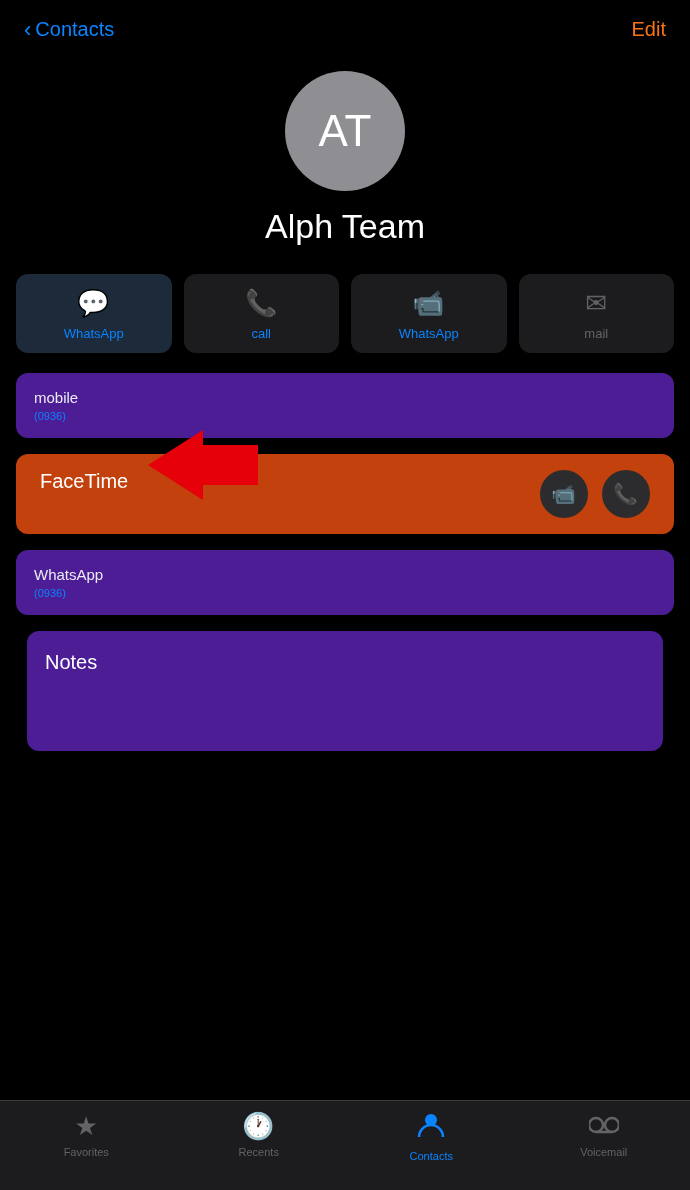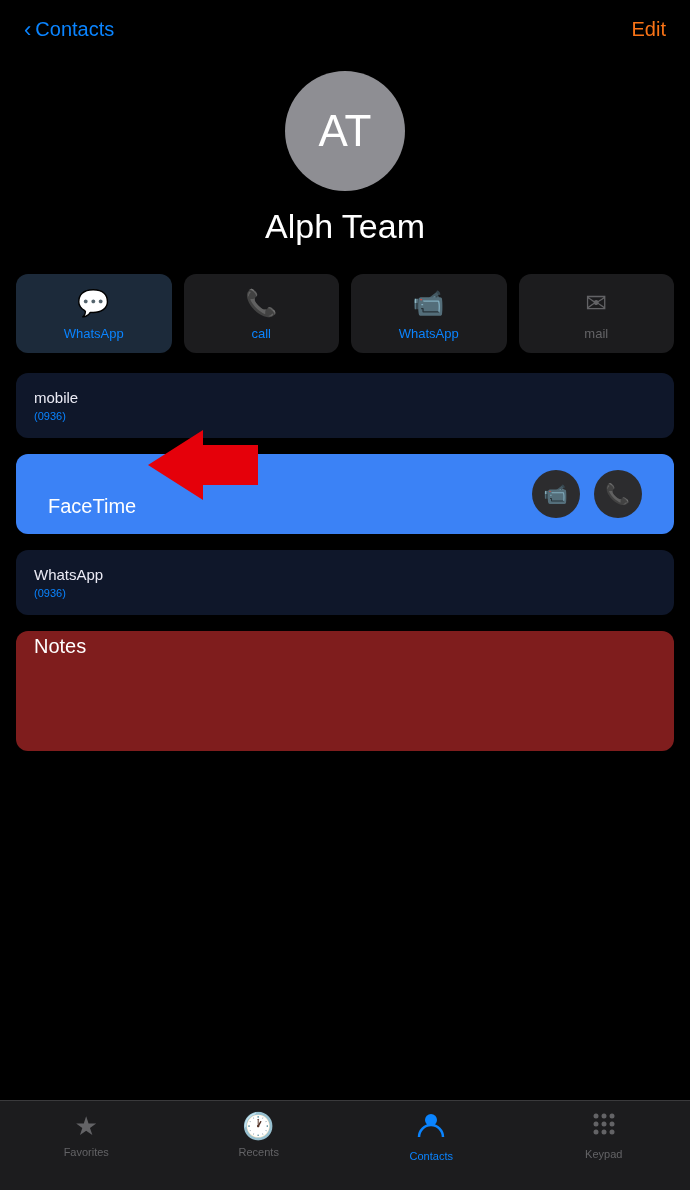"mobile" .info-section { background: #0f172a -> #4c1d95 }
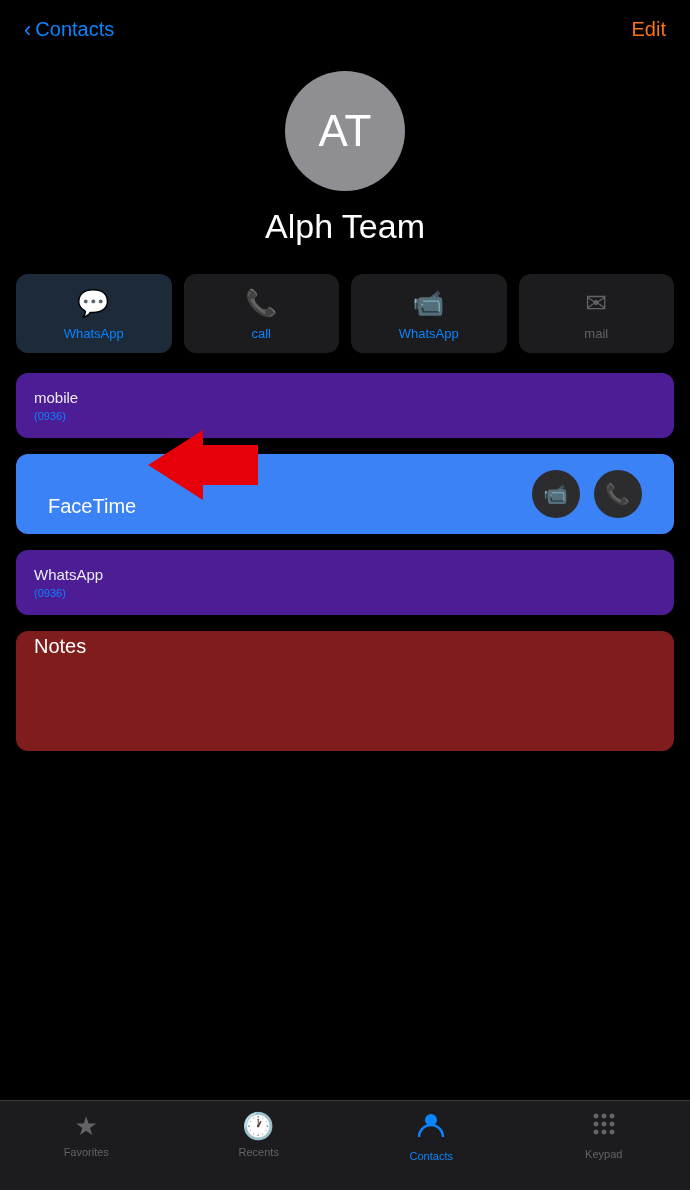"FaceTime" .facetime-row { align-items: flex-end -> flex-start; background: #3b82f6 -> #c2410c; padding: 16px 32px -> 16px 24px }
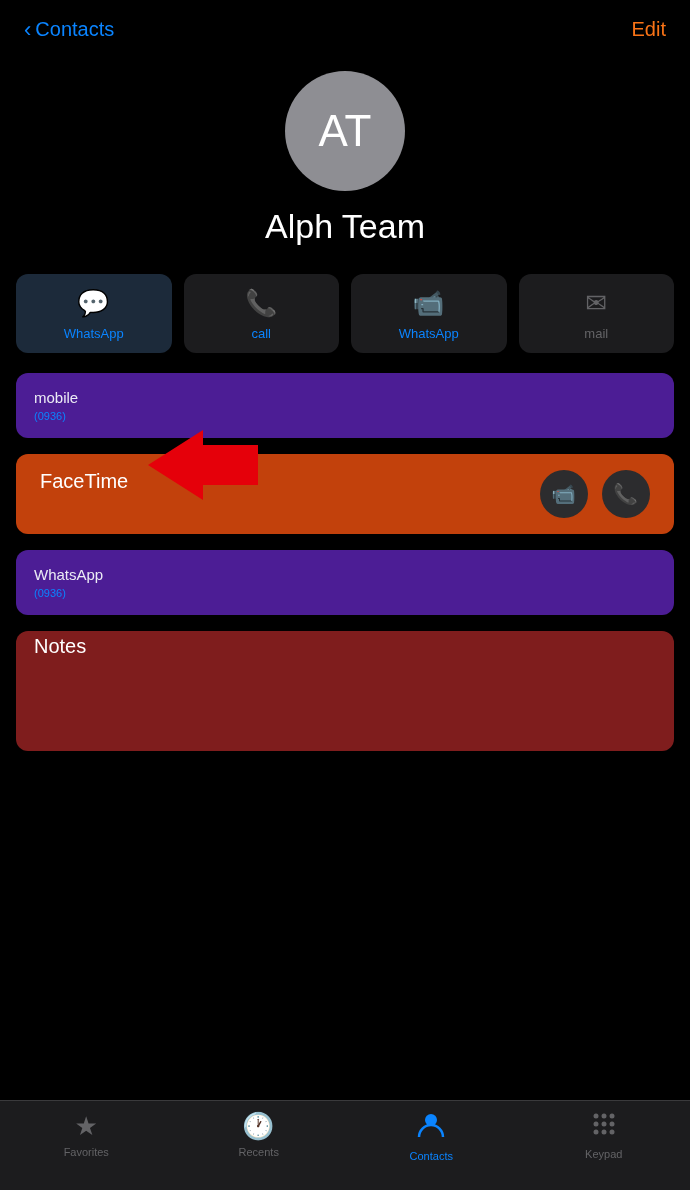"Notes" .notes-section { background: #7f1d1d -> #4c1d95; margin: 0 16px 16px -> 0 27px 16px; padding: 4px 18px -> 20px 18px }
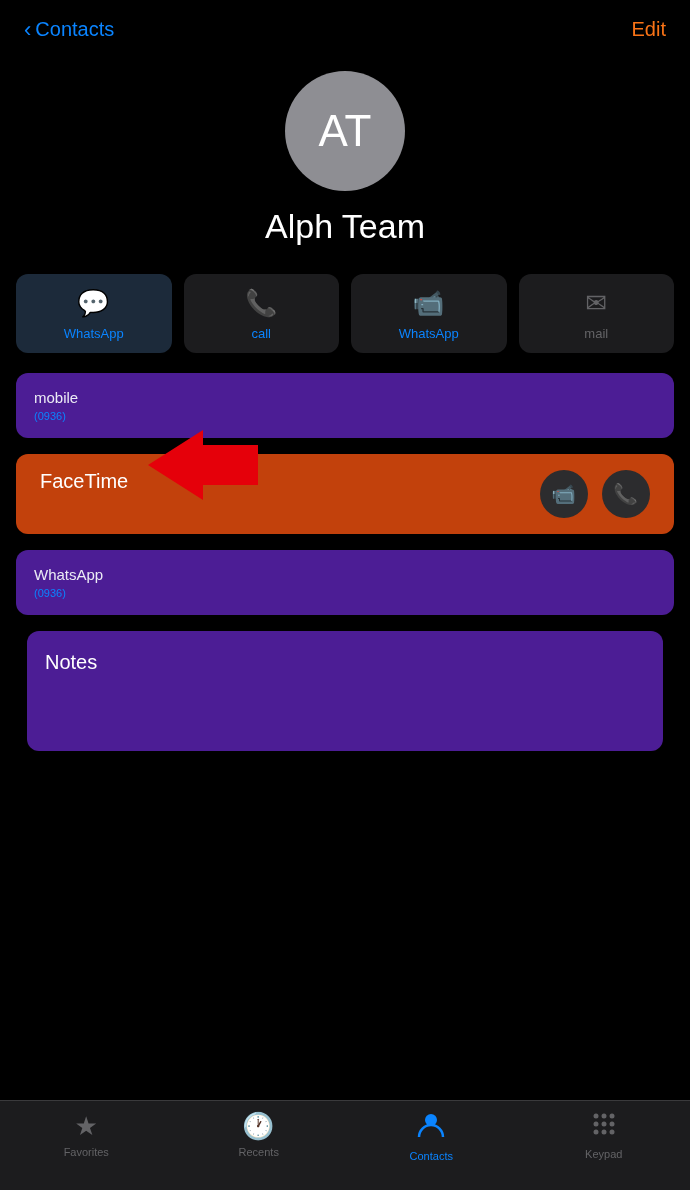"Keypad" div.tab-item { html: <div> <span> <svg> <circle></circle> <circle></circle> <circle></circle> <circle></circle> <circle></circle> <circle></circle> <circle></circle> <circle></circle> <circle></circle> </svg> </span> <span>Keypad</span> </div> -> none }
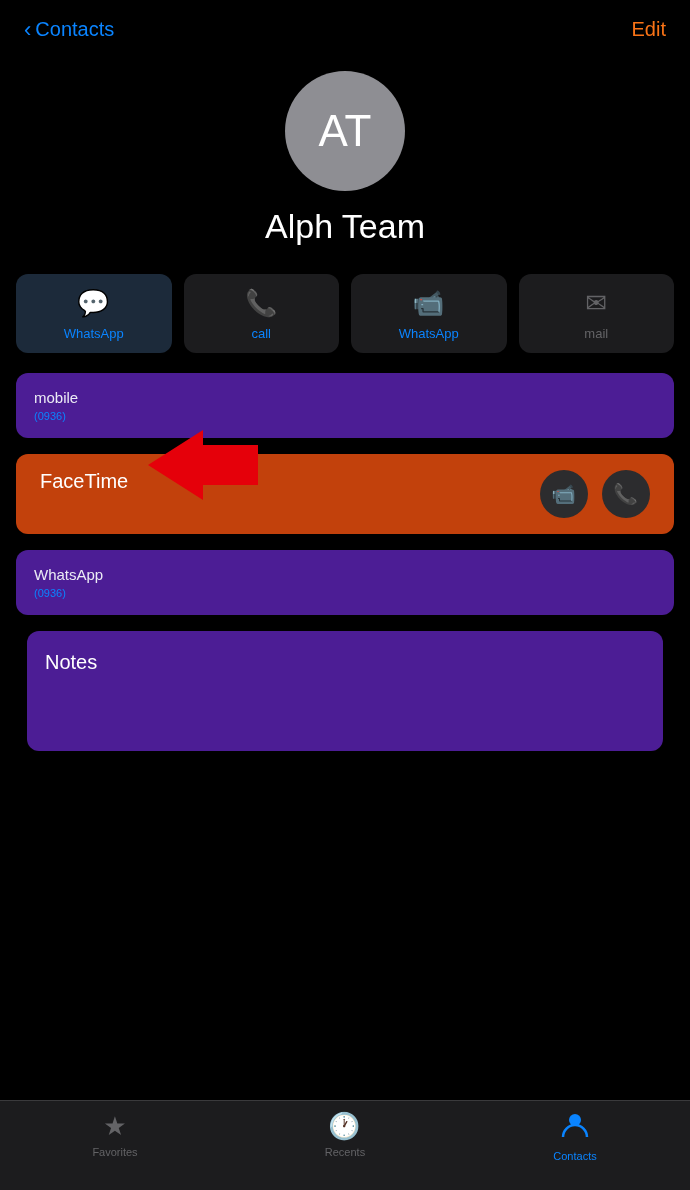"Voicemail" div.tab-item { html: none -> <div> <span> <svg> <circle></circle> <circle></circle> <line></line> </svg> </span> <span>Voicemail</span> </div> }
